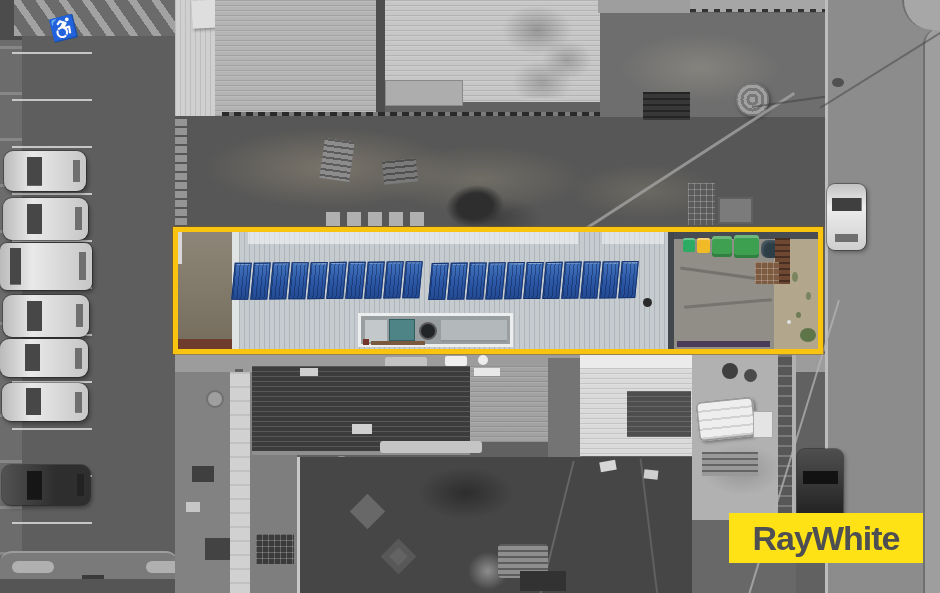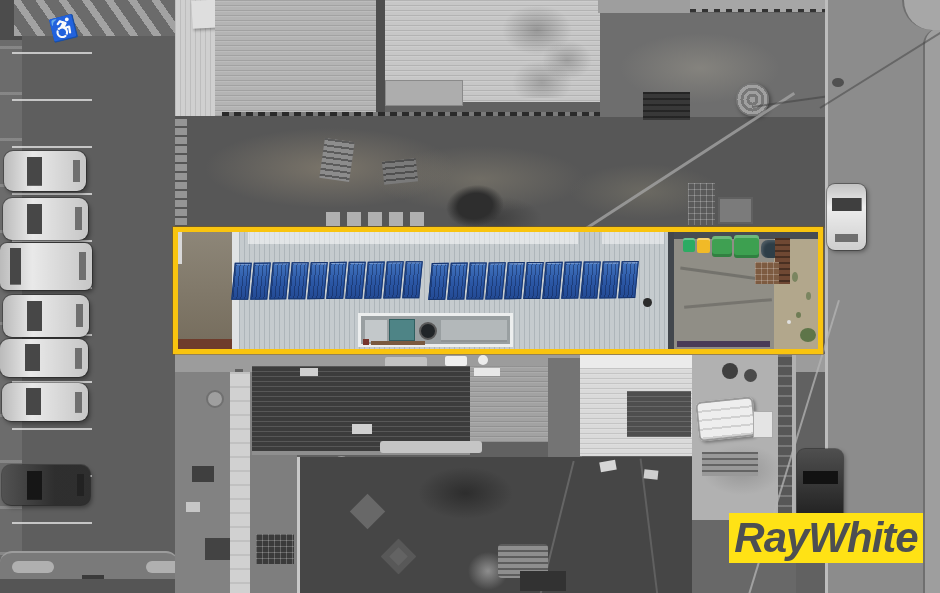"RayWhite" .logo span { font-size: 42px -> 34px; font-style: italic -> none }
